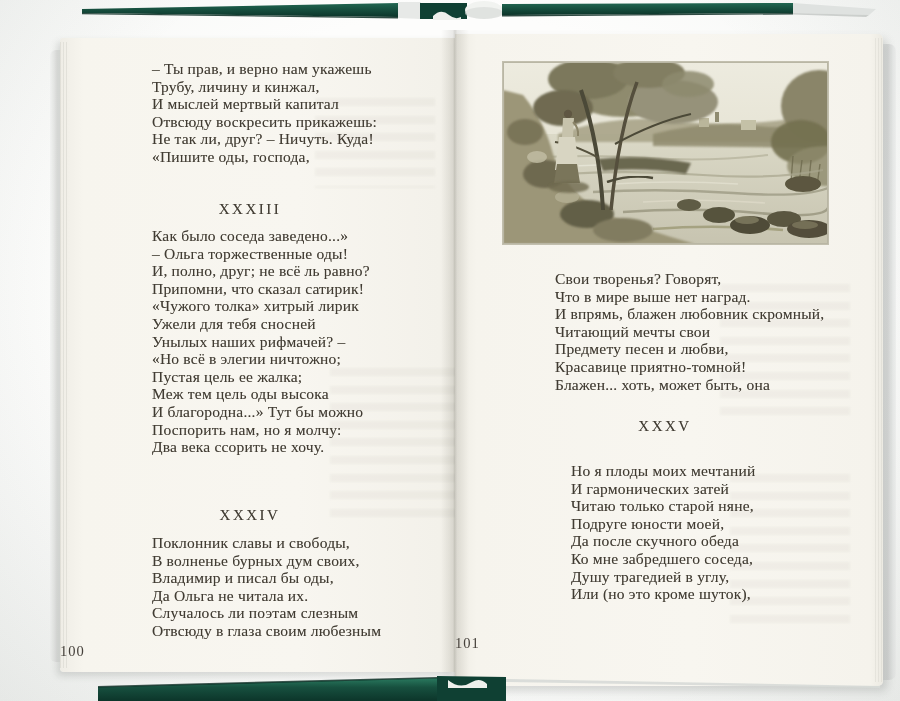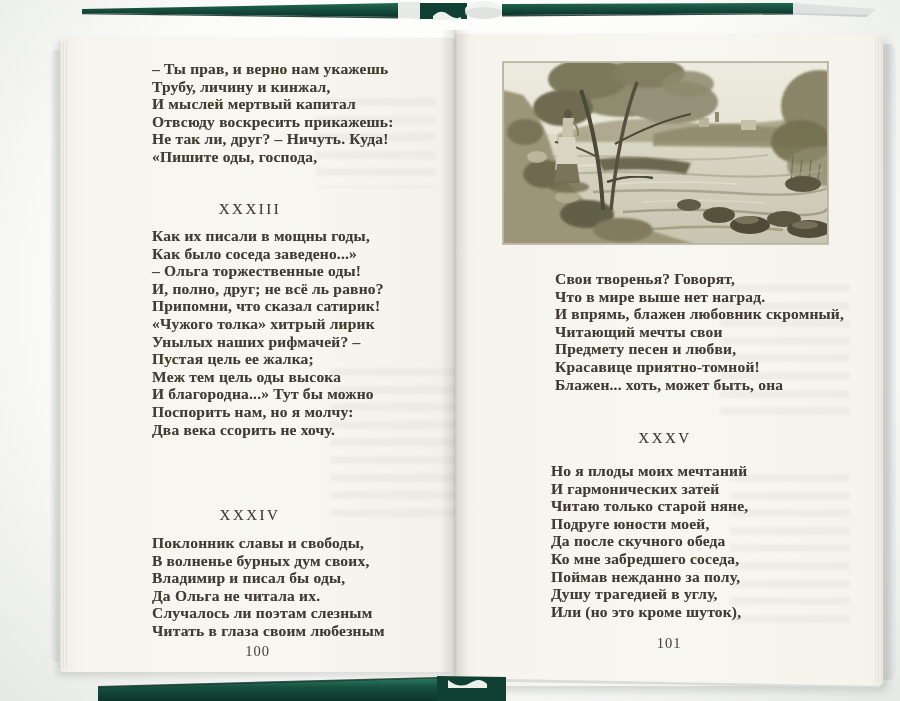"– Ты прав, и верно" .line { font-weight: bold -> none }
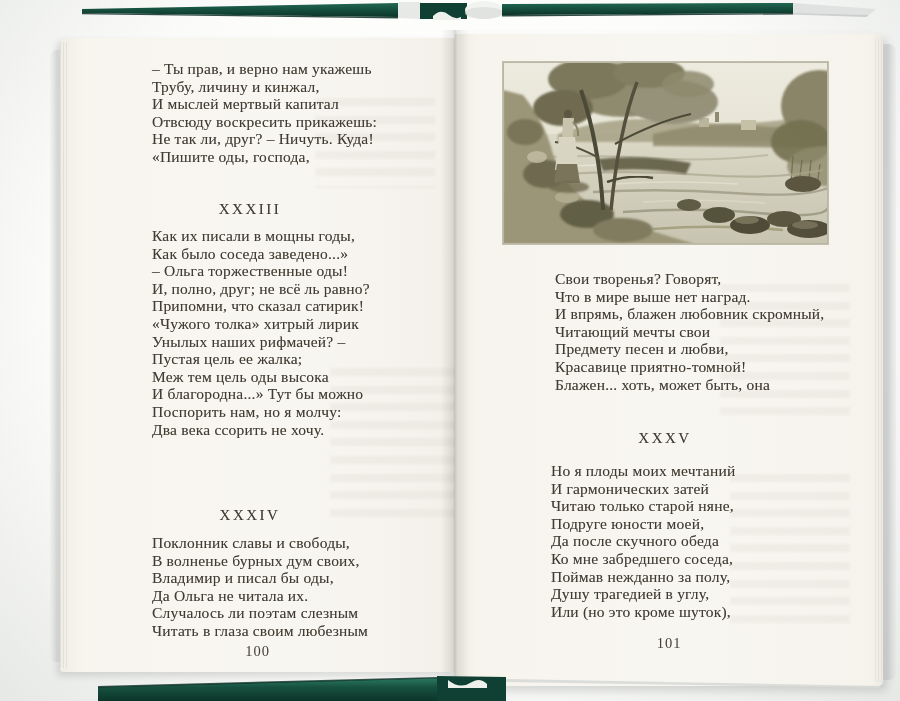"Как их писали в мощны" div.line { html: <div>Как их писали в мощны годы,</div> -> none }
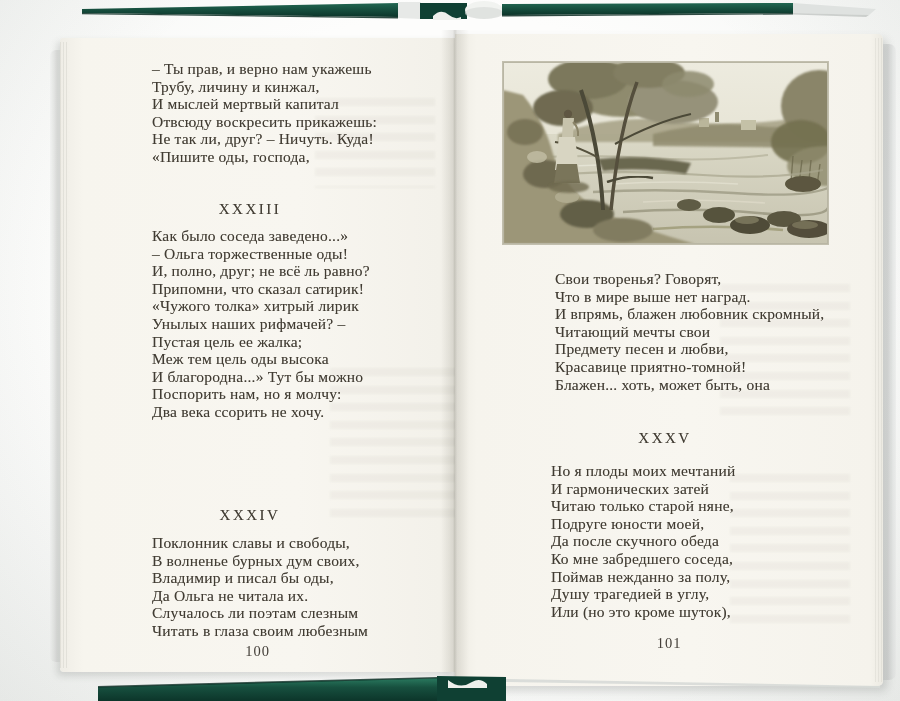"Ужели для тебя сносней" div.line { html: none -> <div>Ужели для тебя сносней</div> }
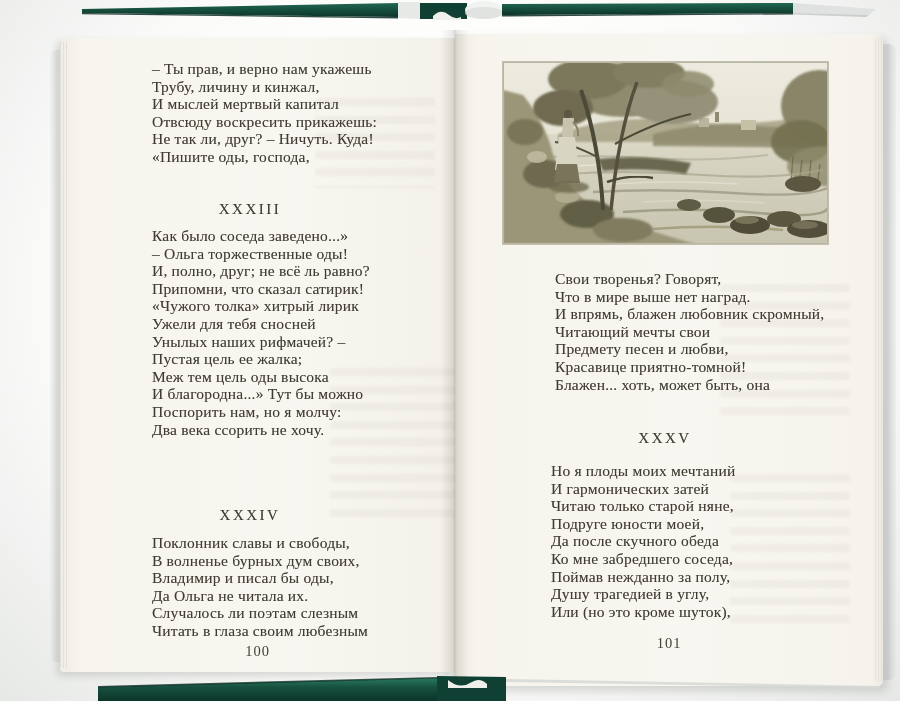"«Но всё в элегии ничтожно;" div.line { html: none -> <div>«Но всё в элегии ничтожно;</div> }
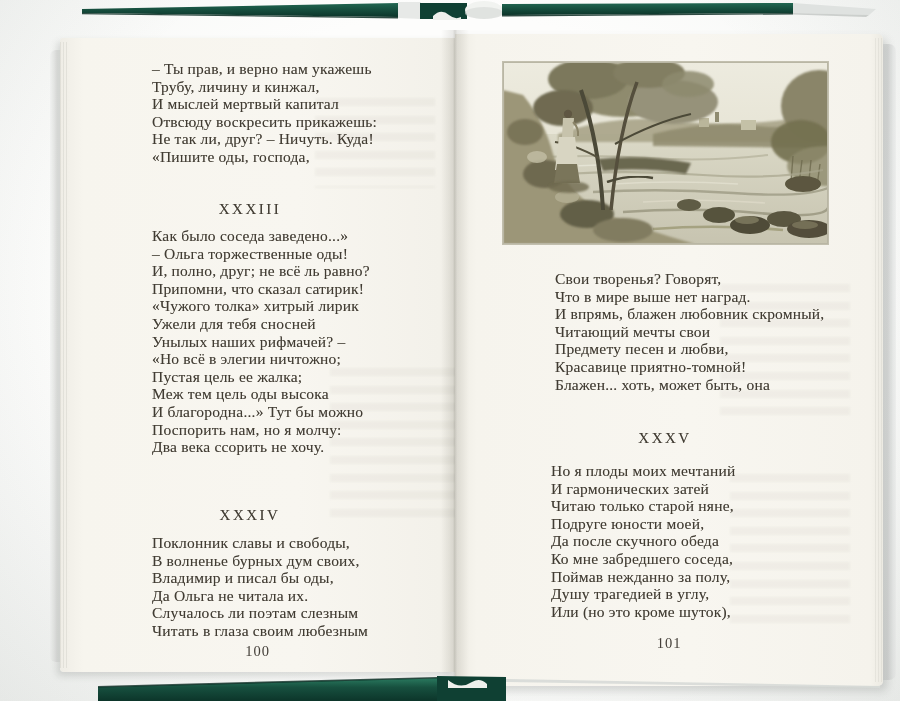"XXXV" div.heading { top: 396px -> 384px }
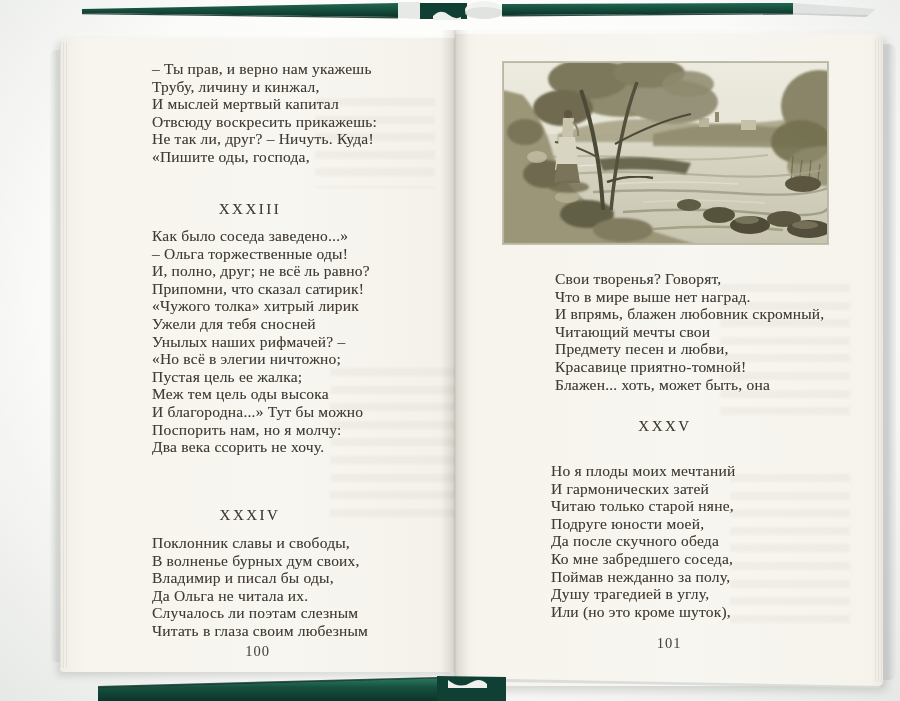"Но я плоды моих мечтаний" div.poem { left: 96px -> 116px }
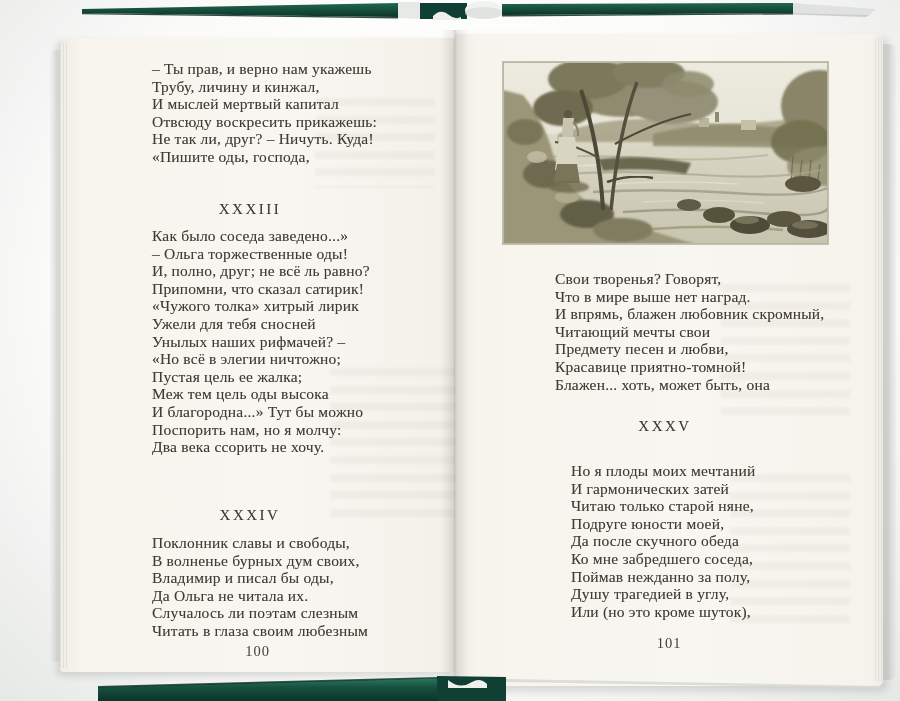"Поймав нежданно за полу," div.line { html: <div>Поймав нежданно за полу,</div> -> none }
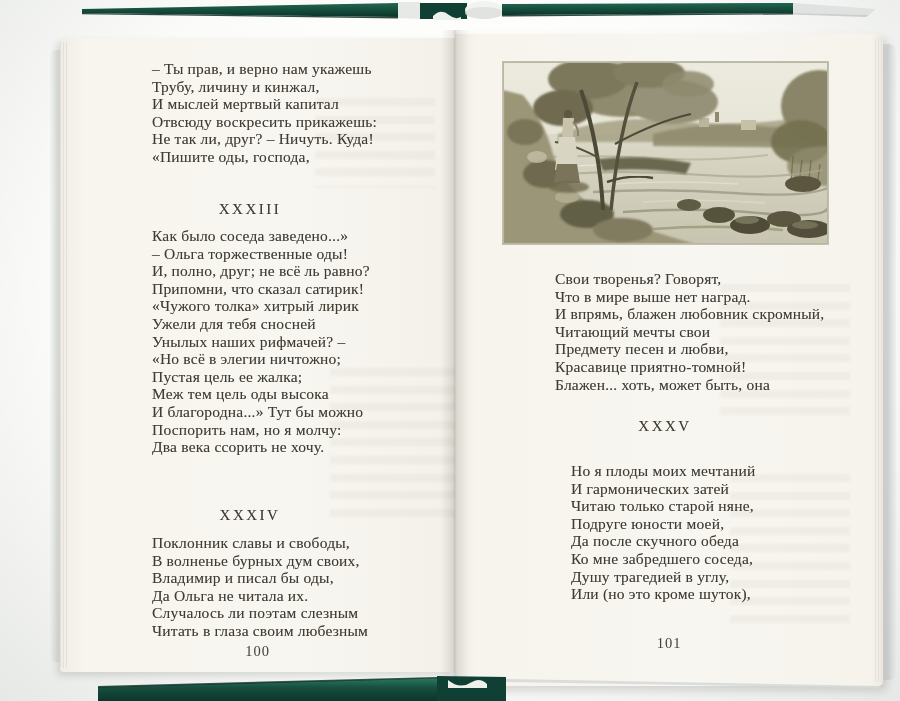"Читать в глаза своим любезным" div.line { text: Читать -> Отвсюду }
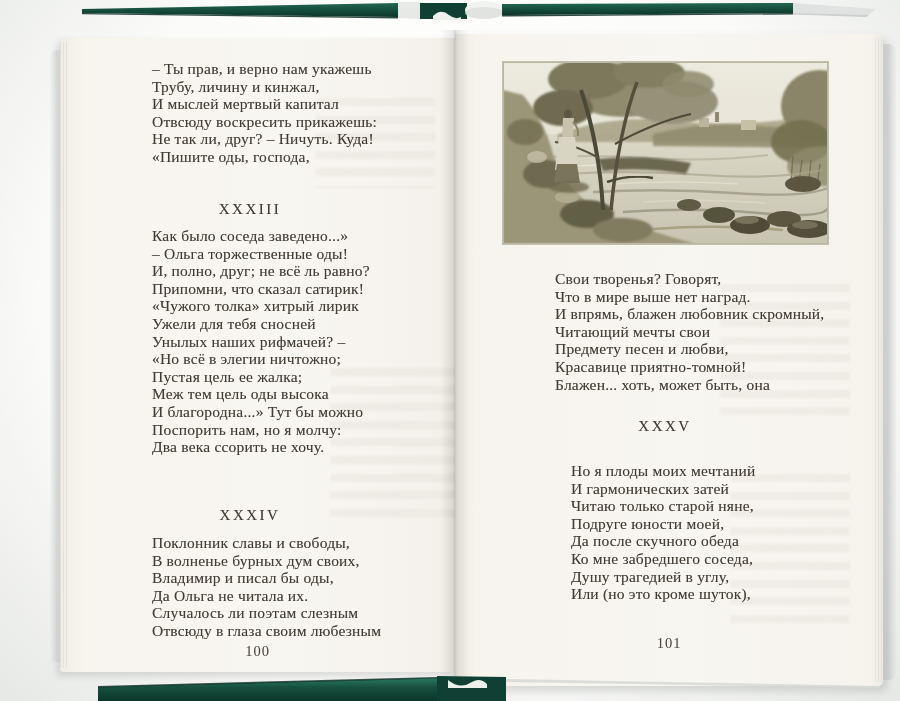"100" .page-num { text-align: center -> none }
